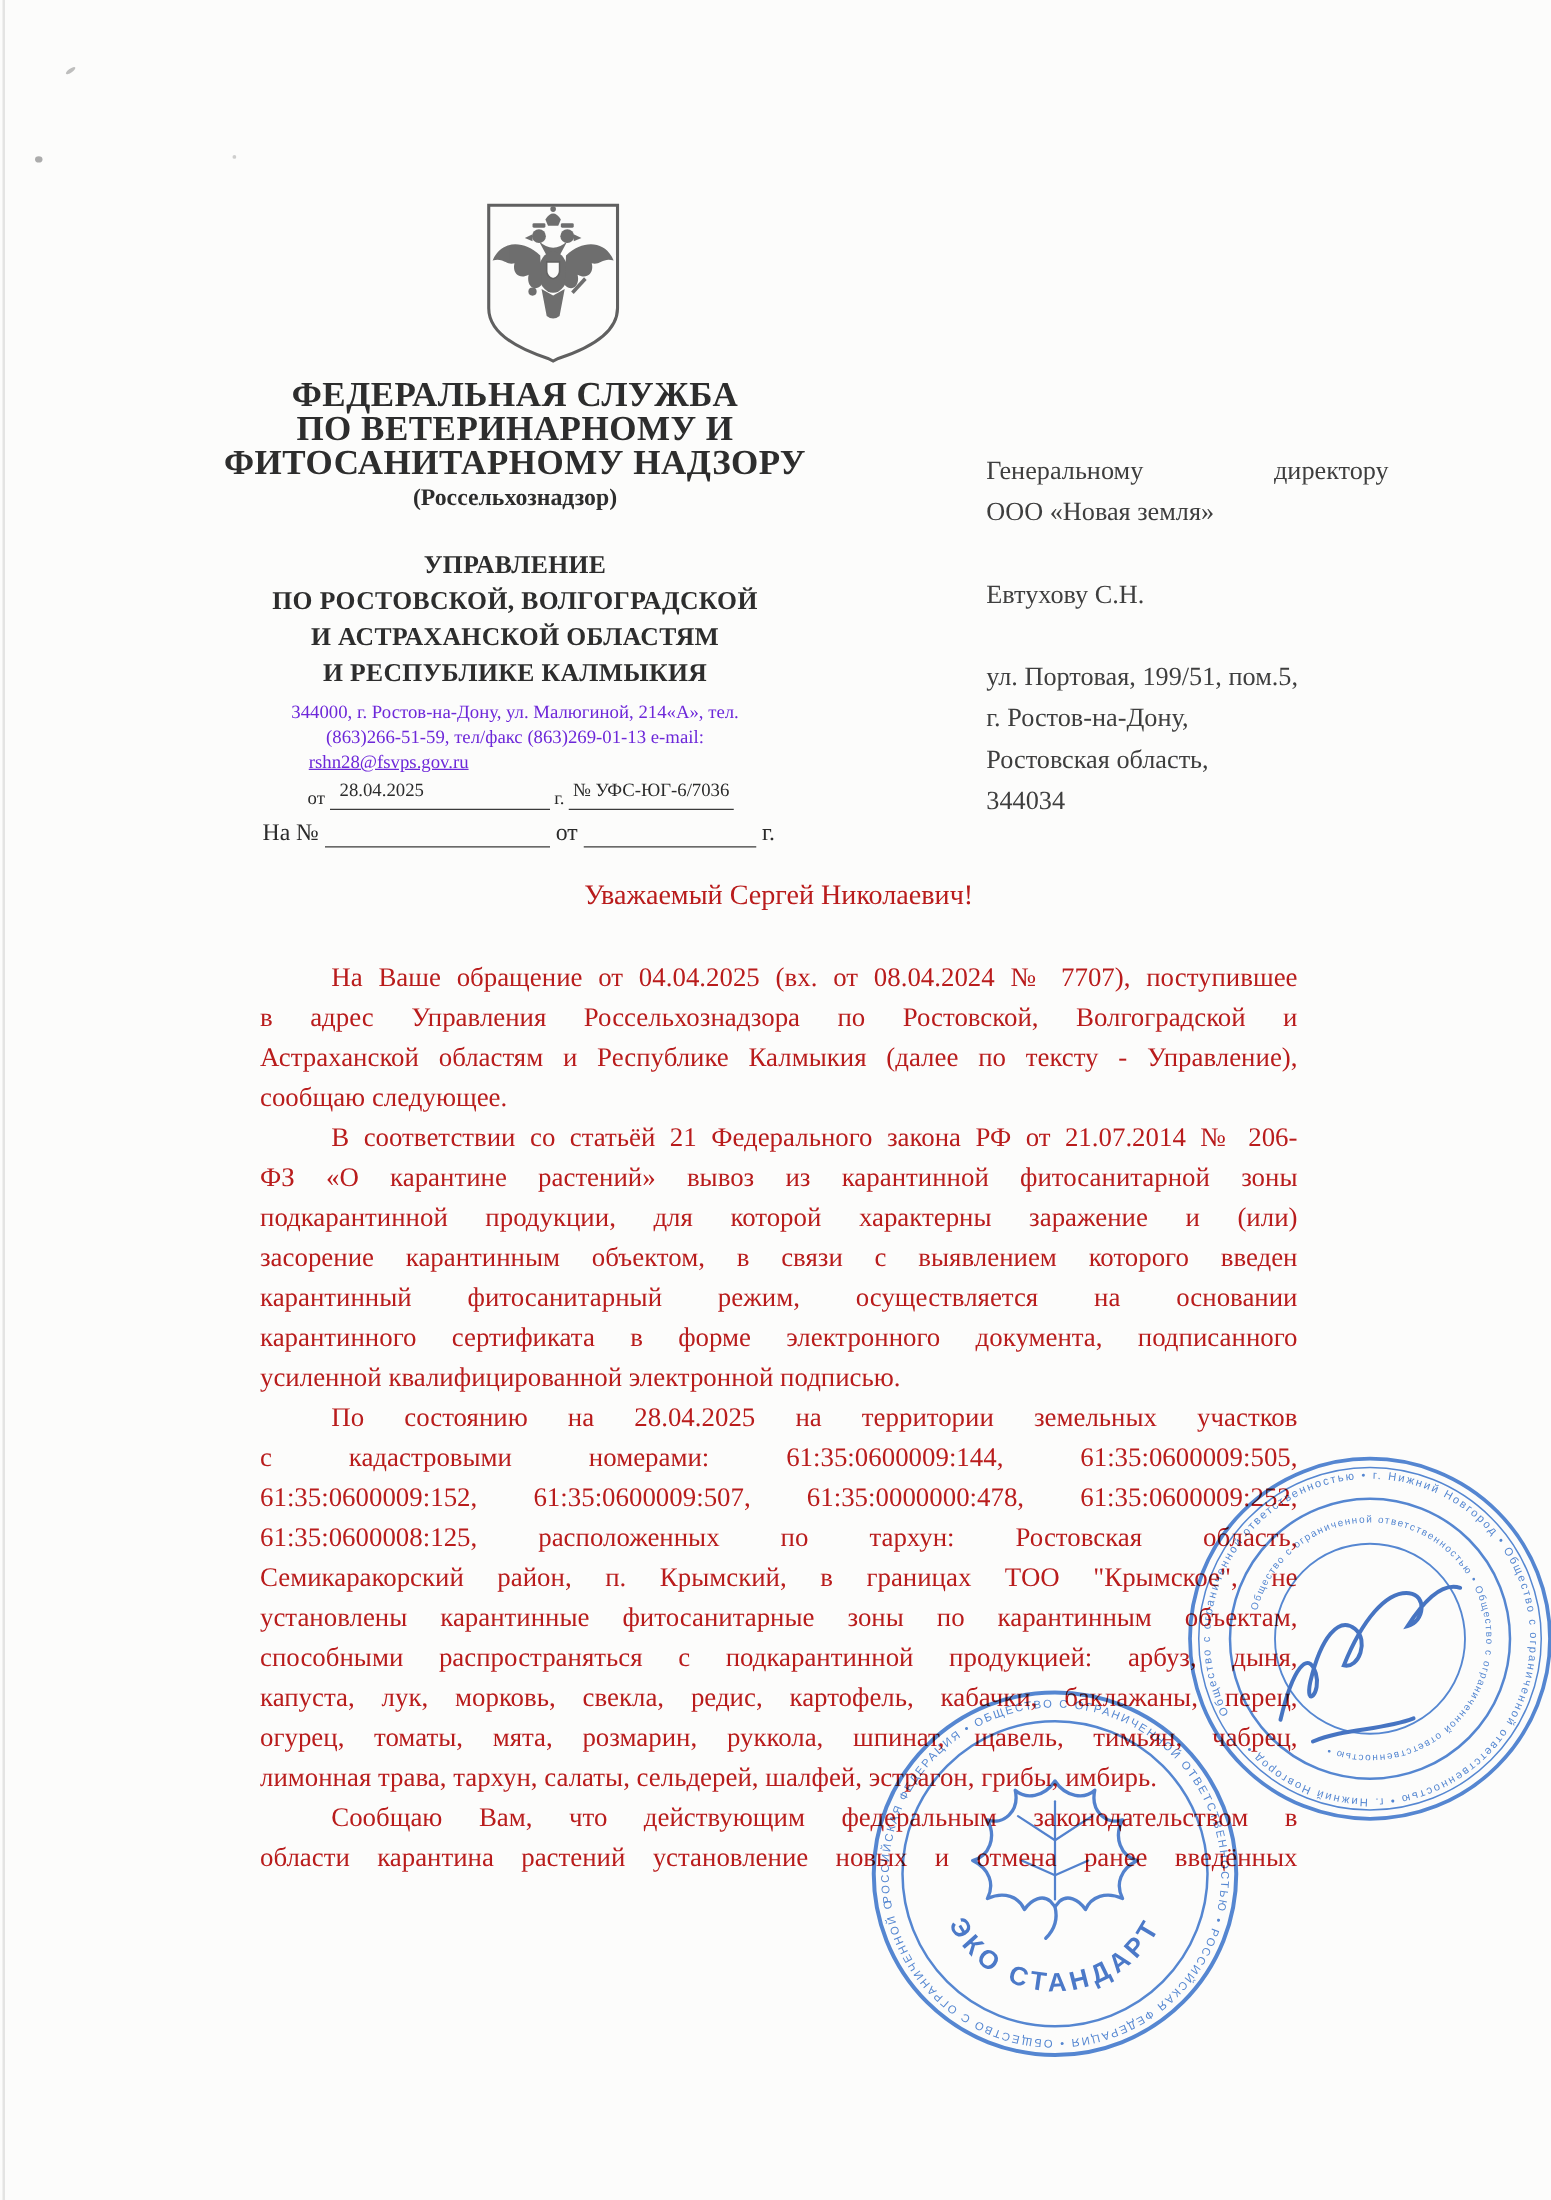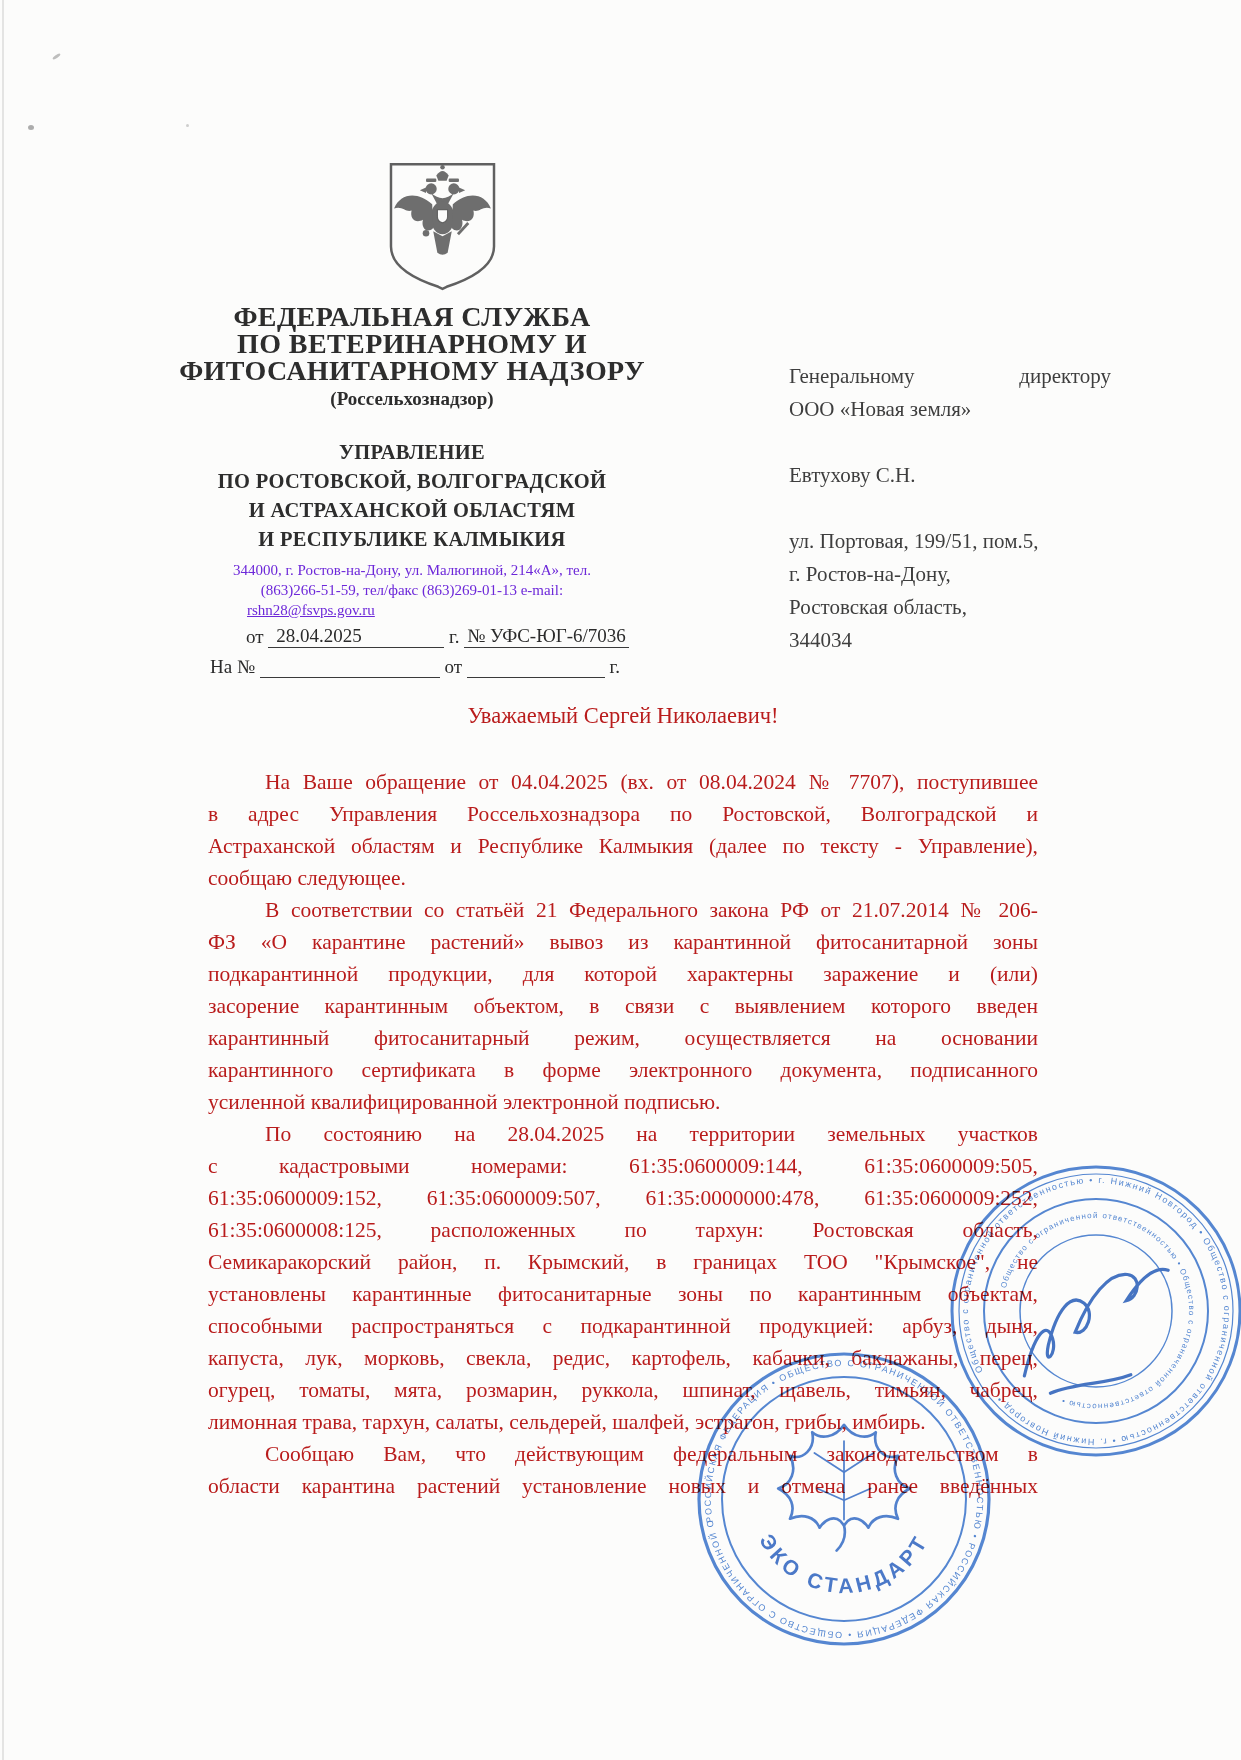"от 28.04.2025 г. № УФС-ЮГ-6/7036" .lh-ref { font-size: 19px -> 15px }
